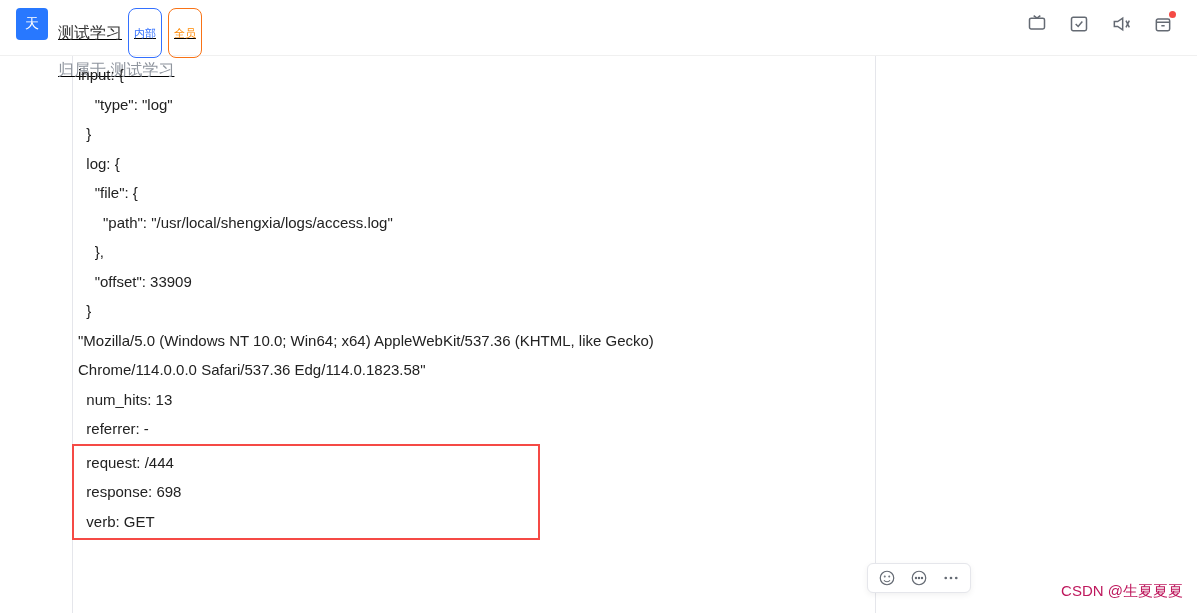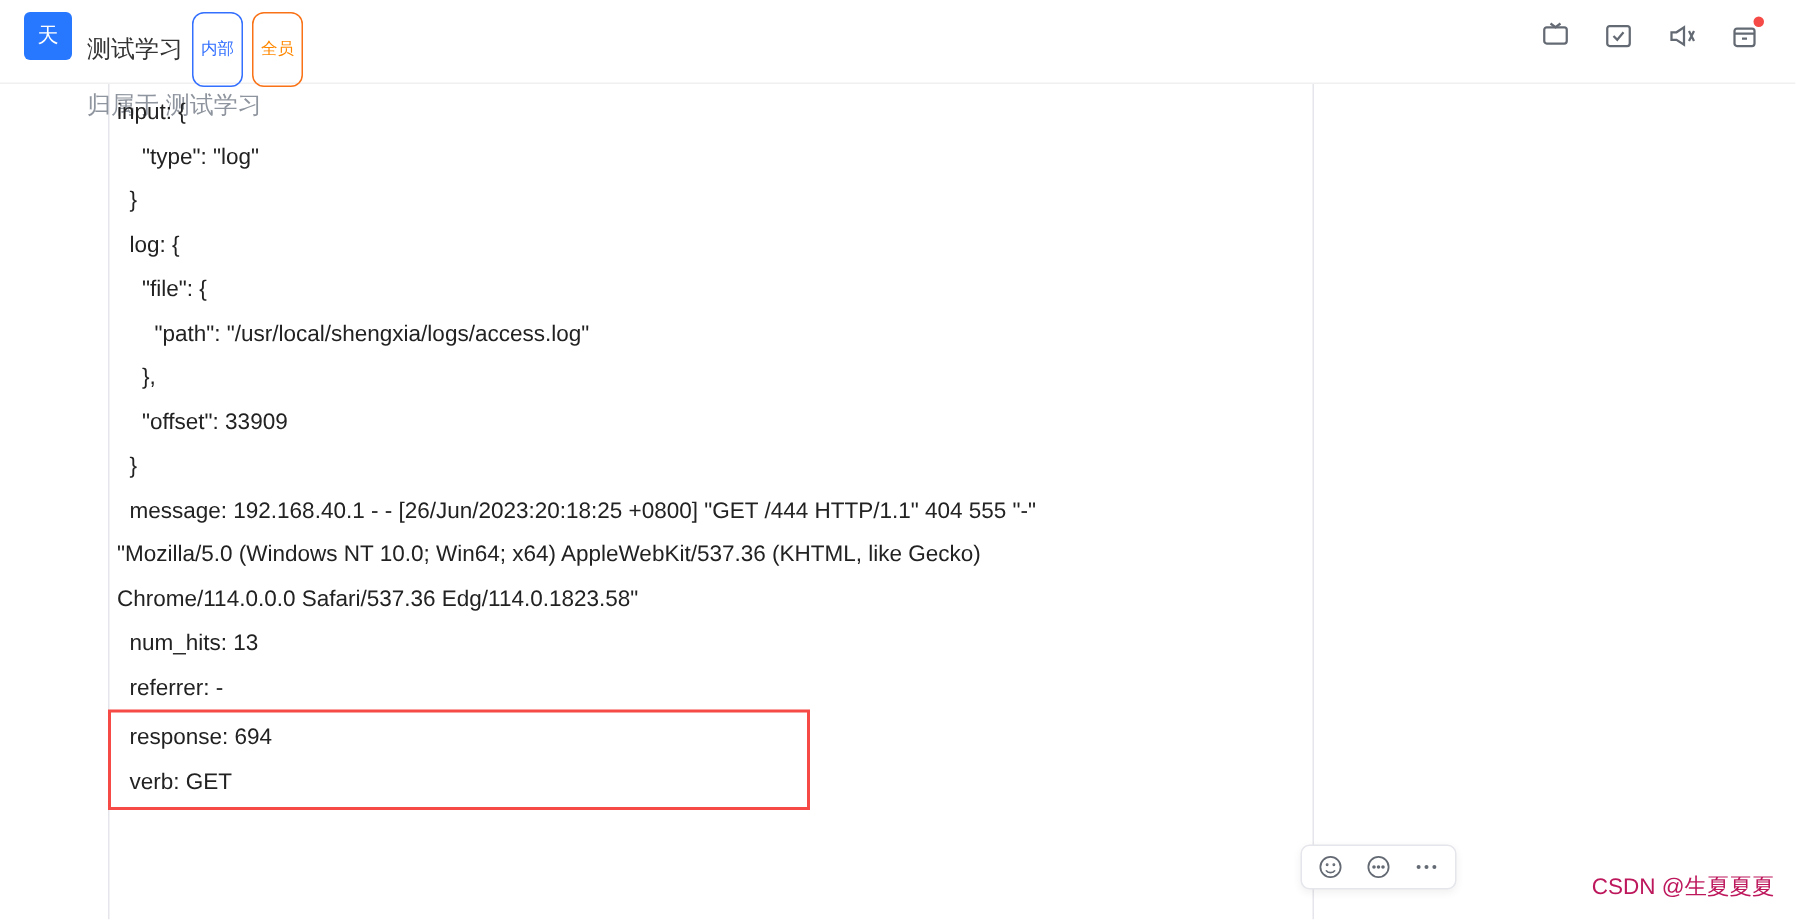"测试学习" .title-area { text-decoration: none -> underline }
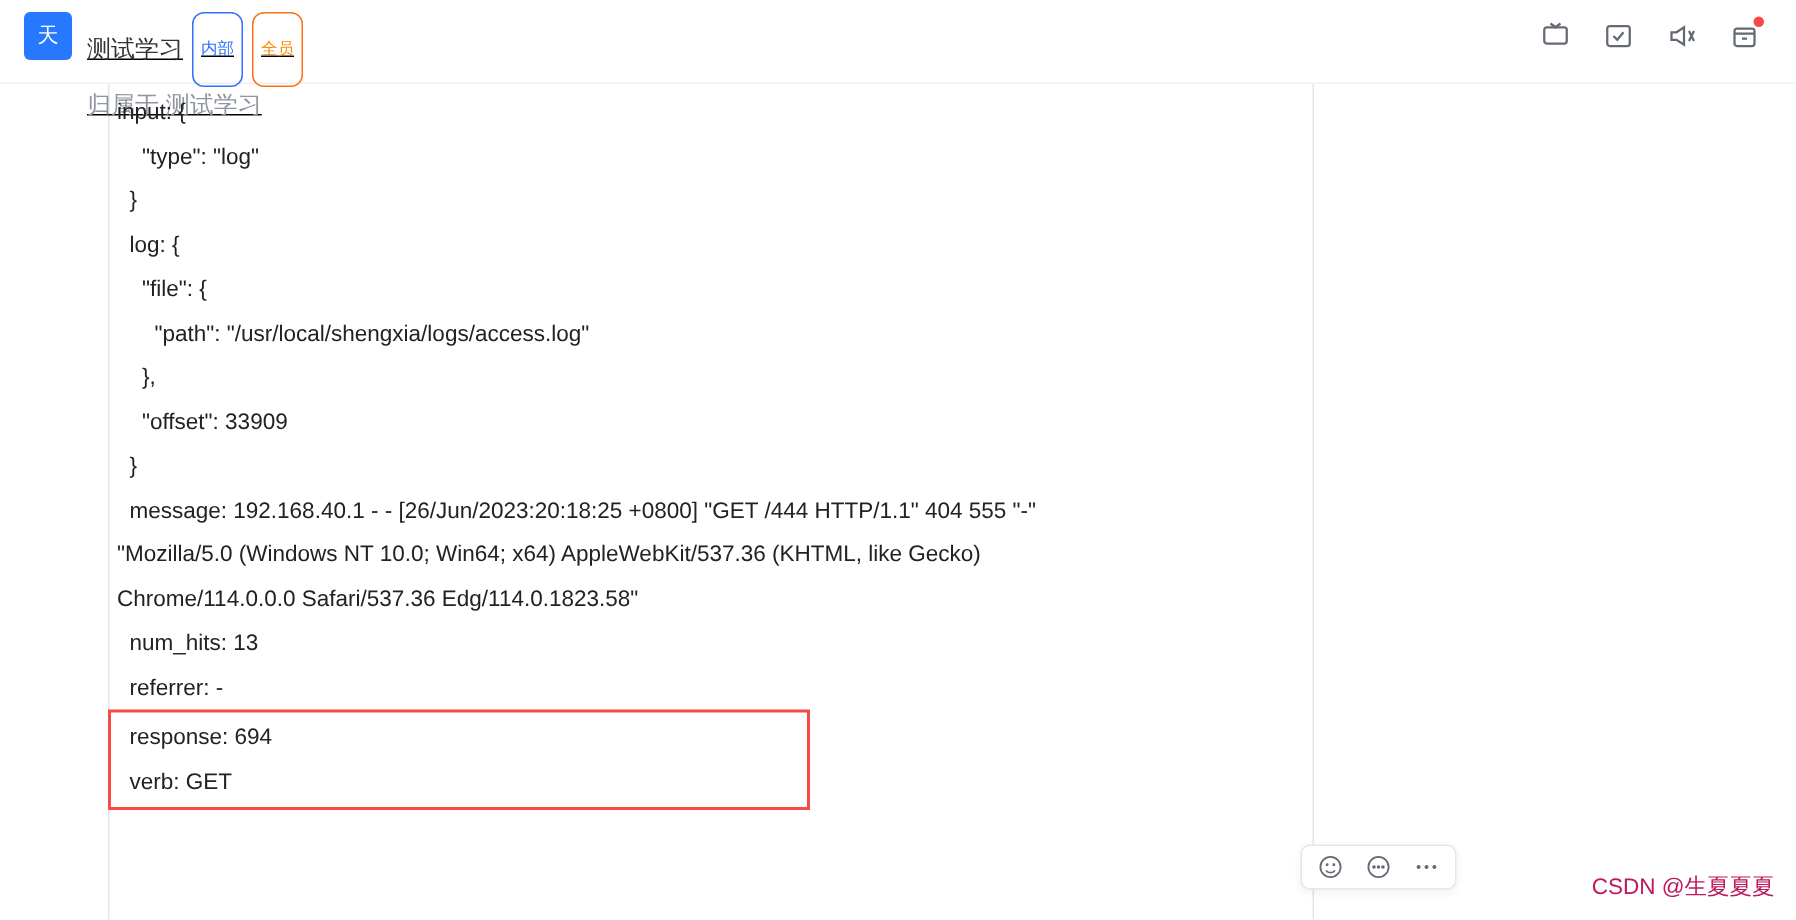"message: 192.168.40.1 - -" div.line { html: <div> message: 192.168.40.1 - - [26/Jun/2023:20:18:25 +0800] "GET /444 HTTP/1.1" 404 555 "-"</div> -> none }
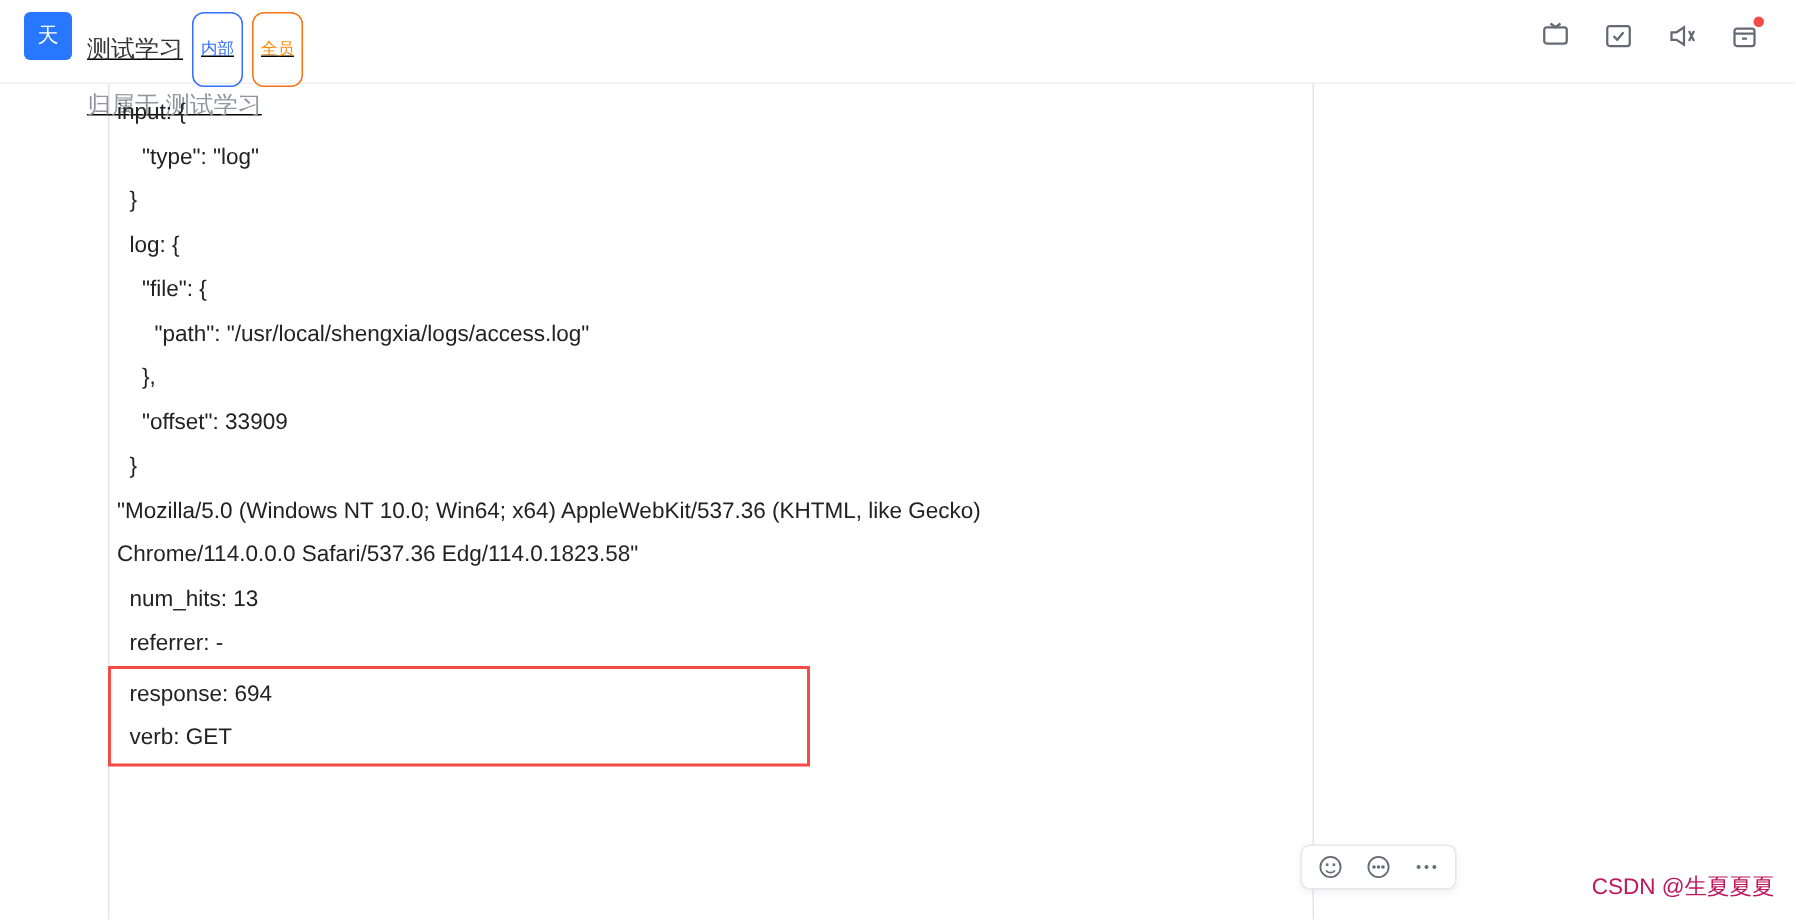"request: /444" div.line { html: none -> <div> request: /444</div> }
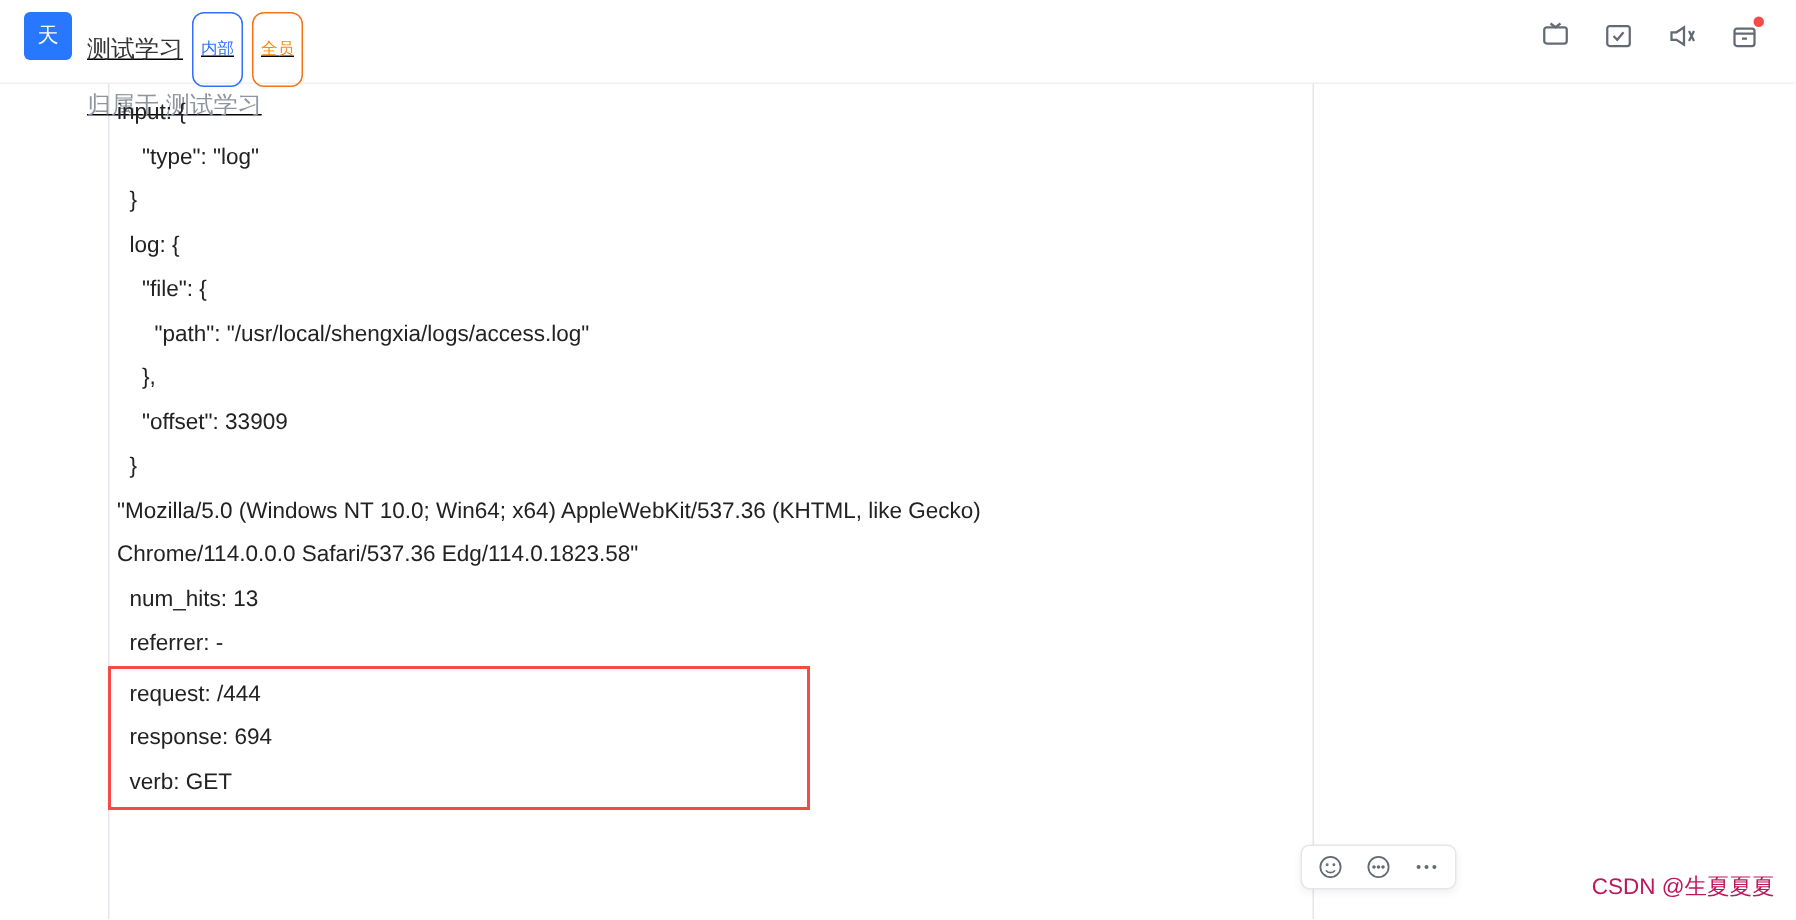"response: 694" div.line { text: 694 -> 698 }
